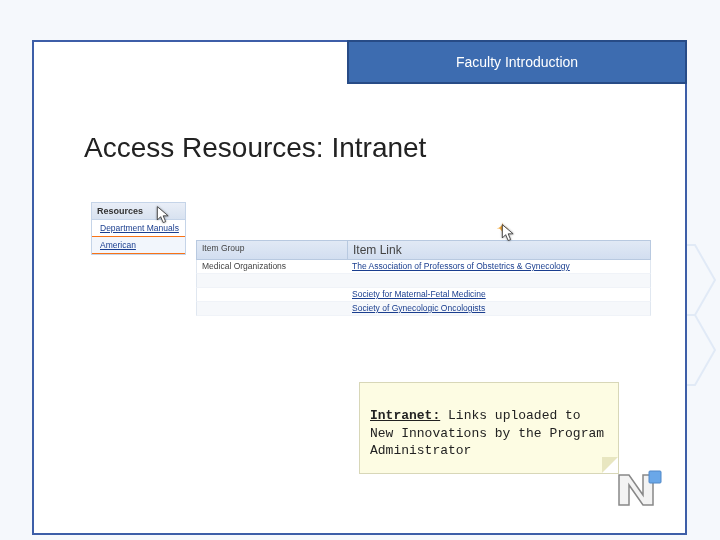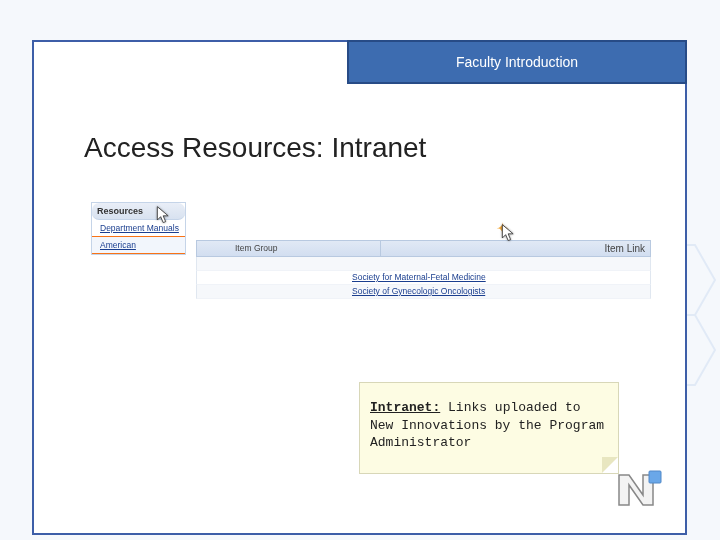"Resources" .sidebar-header { border-radius: 7px -> none }
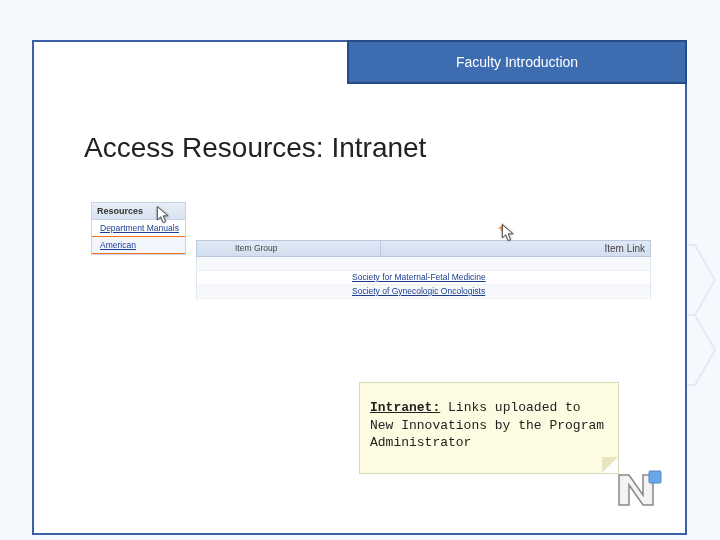"Item Group" .table-header { padding-left: 33px -> none }
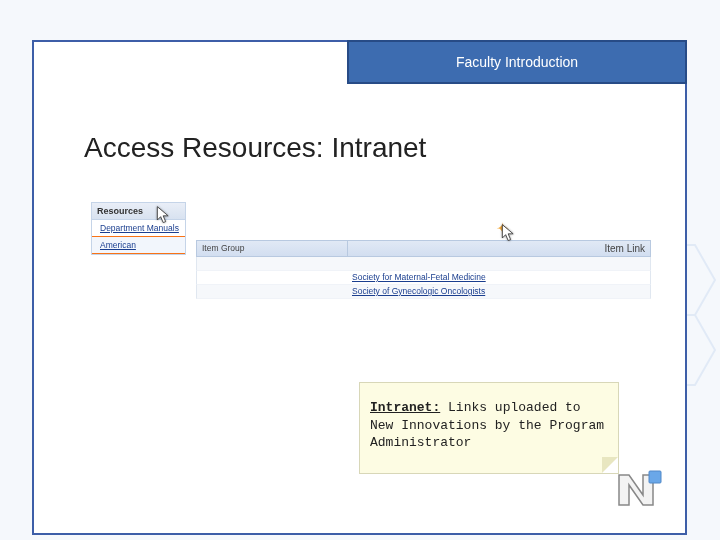"Item Link" .col-link { font-size: 10px -> 12px; text-align: right -> none }
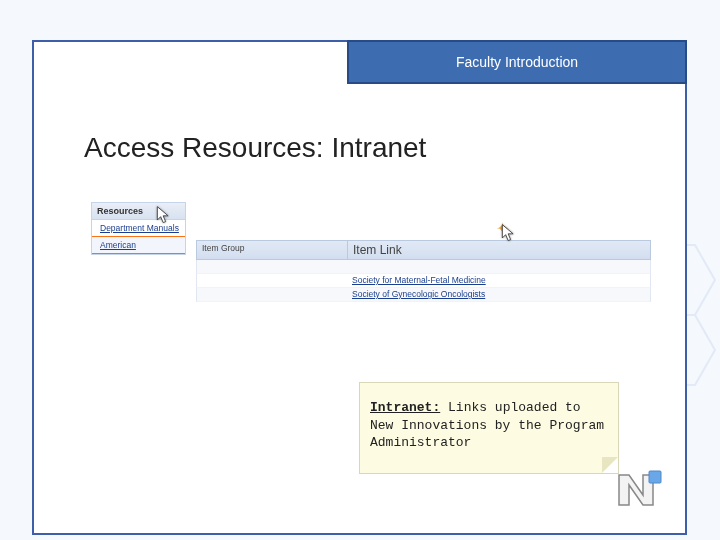"Medical Organizations" div.table-row { html: none -> <div> <div>Medical Organizations</div> <div><a>The Association of Professors of Obstetrics &amp; Gynecology</a></div> </div> }
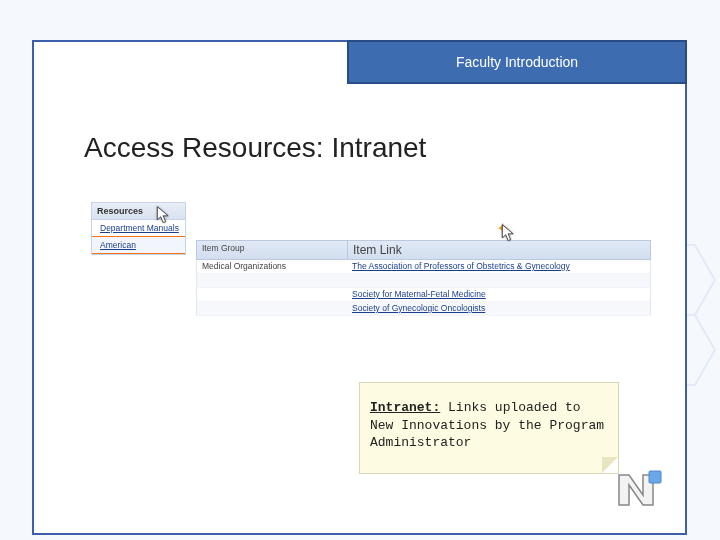"Intranet: Links uploaded to New" .callout { padding: 16px 10px -> 24px 10px }
